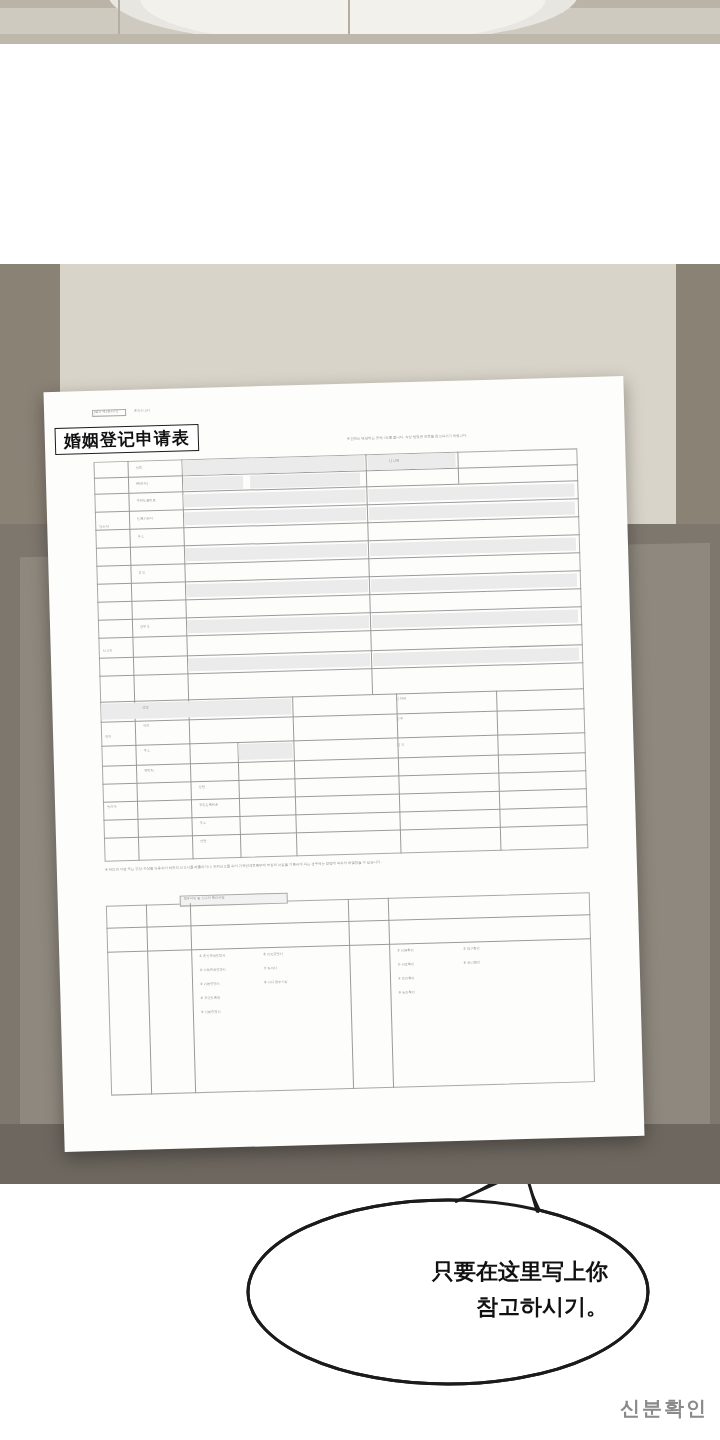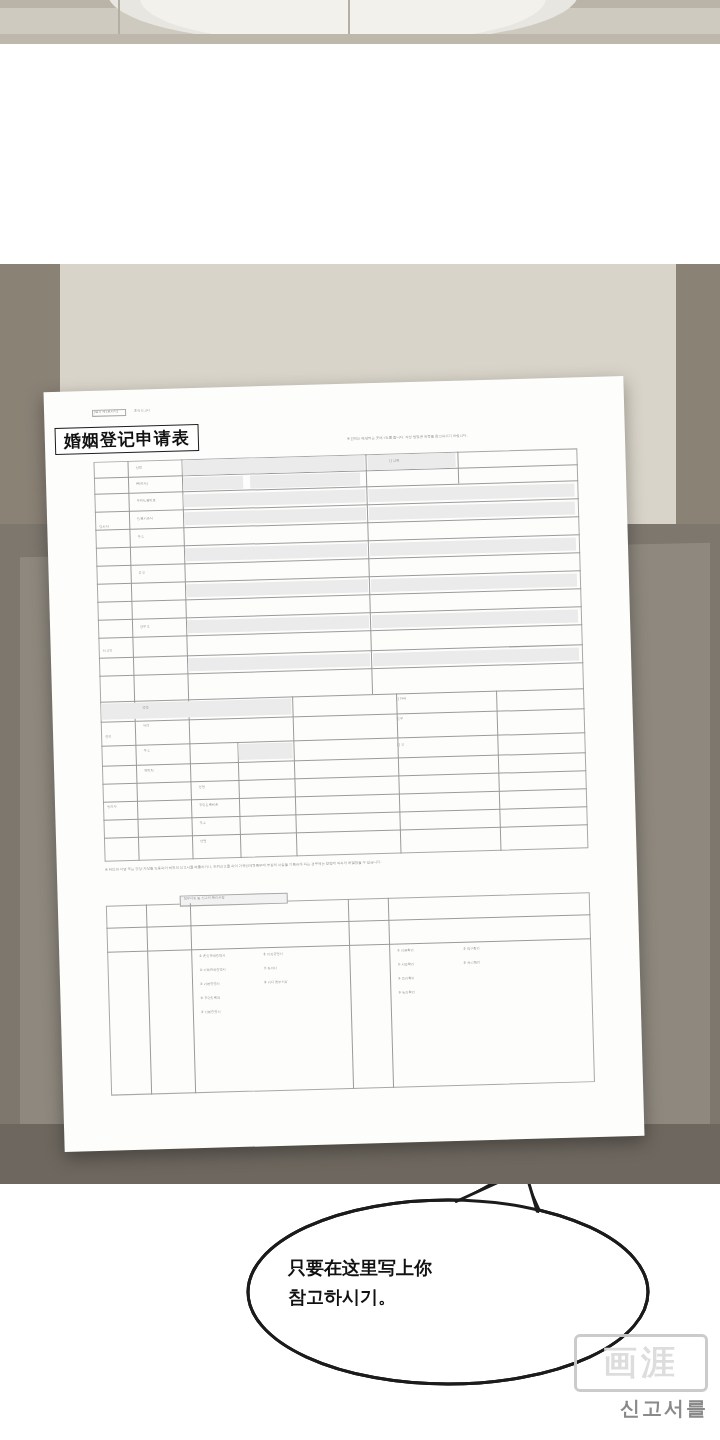"只要在这里写上你" div { font-size: 18px -> 22px; text-align: left -> right }
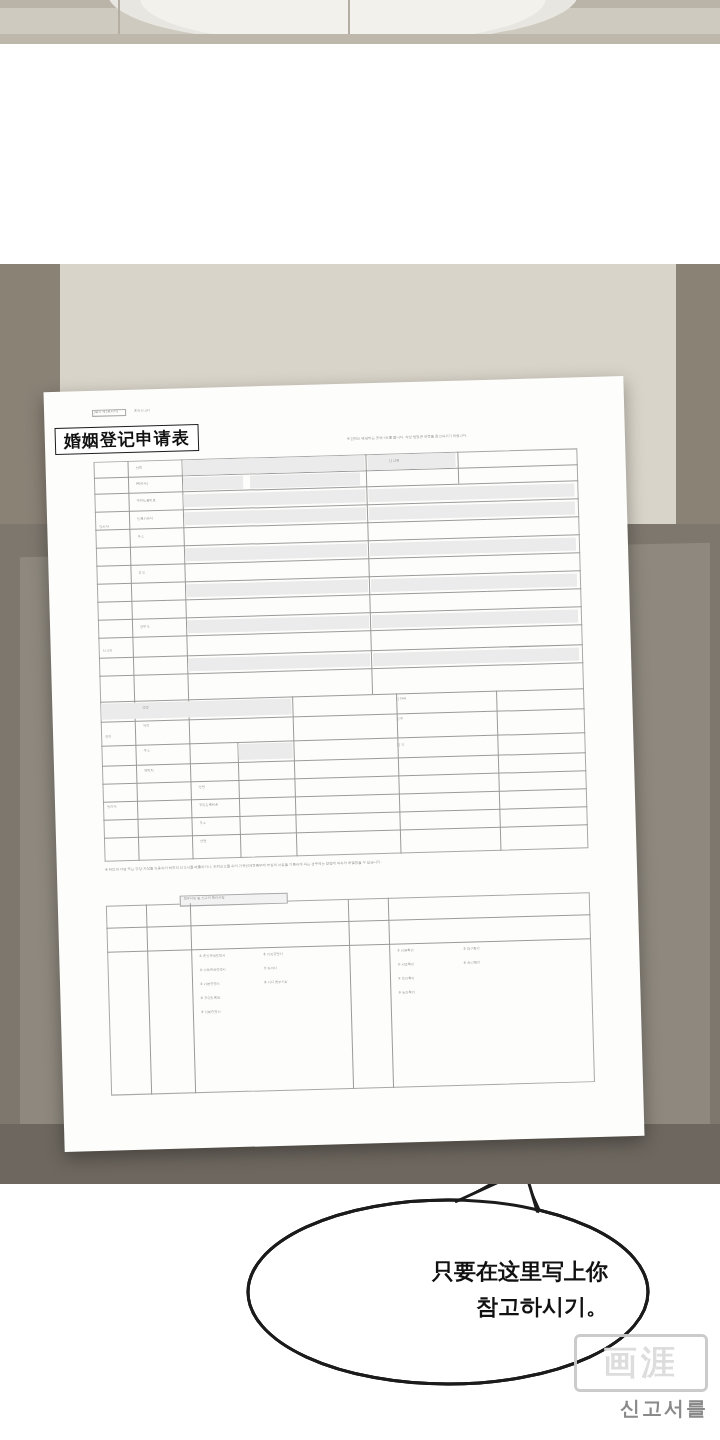"画涯" div.wm { html: <div>画涯</div> -> none }
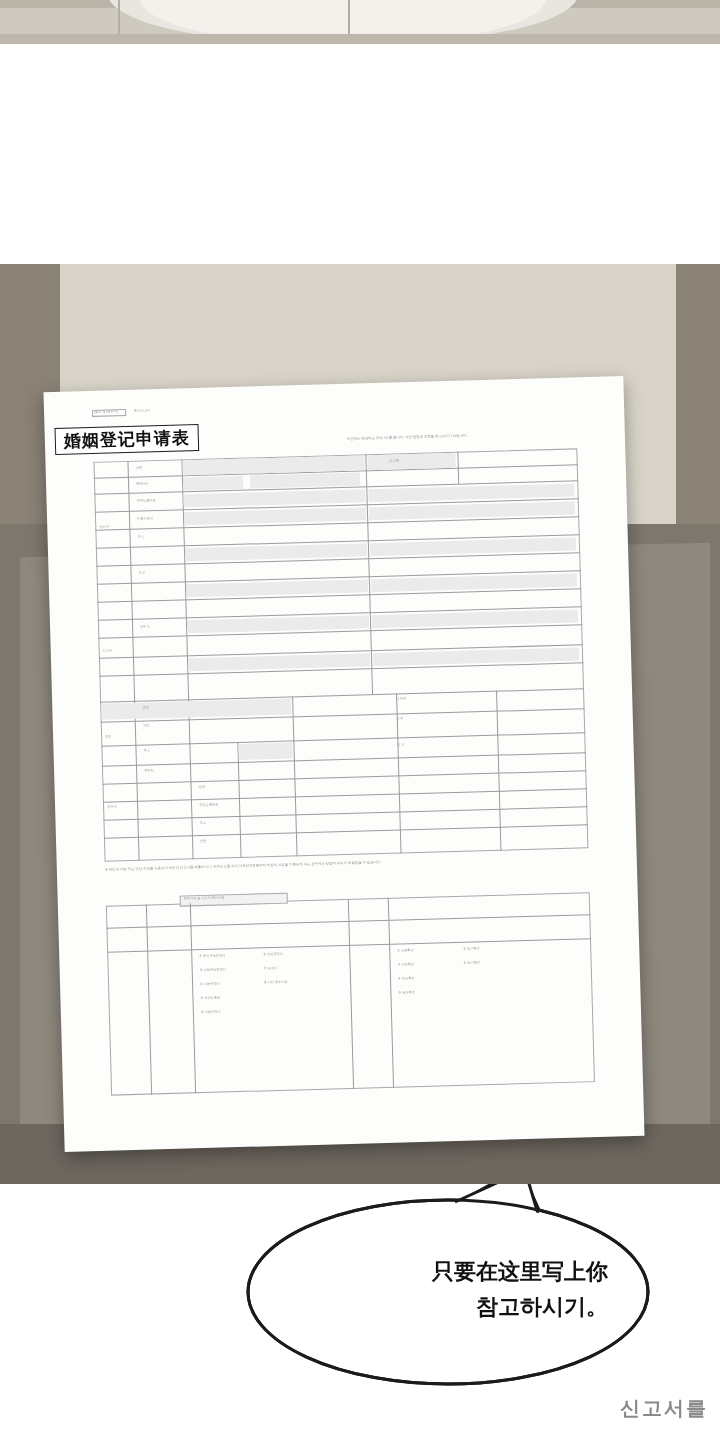"신고서를" div.wm2 { text: 신고서를 -> 신분확인 }
